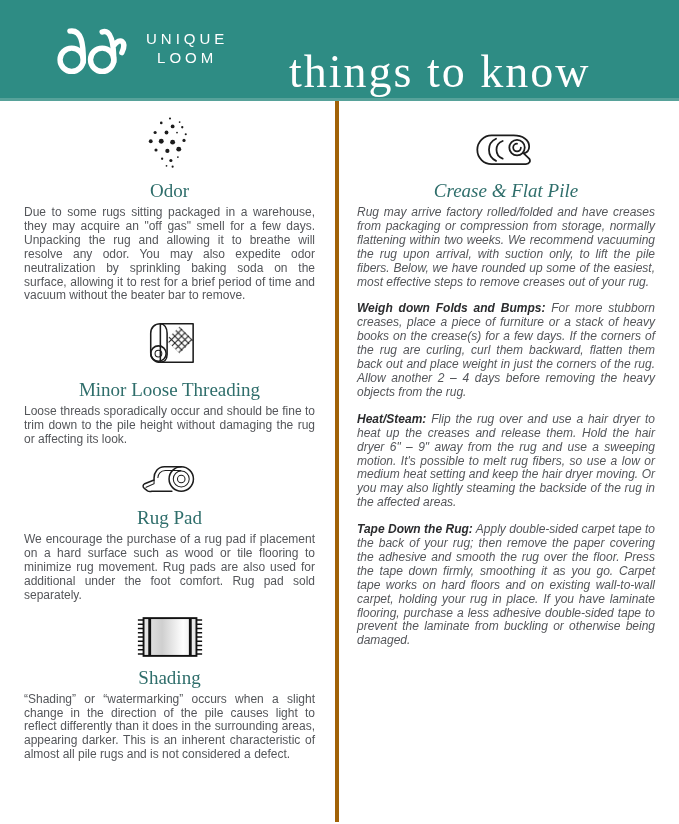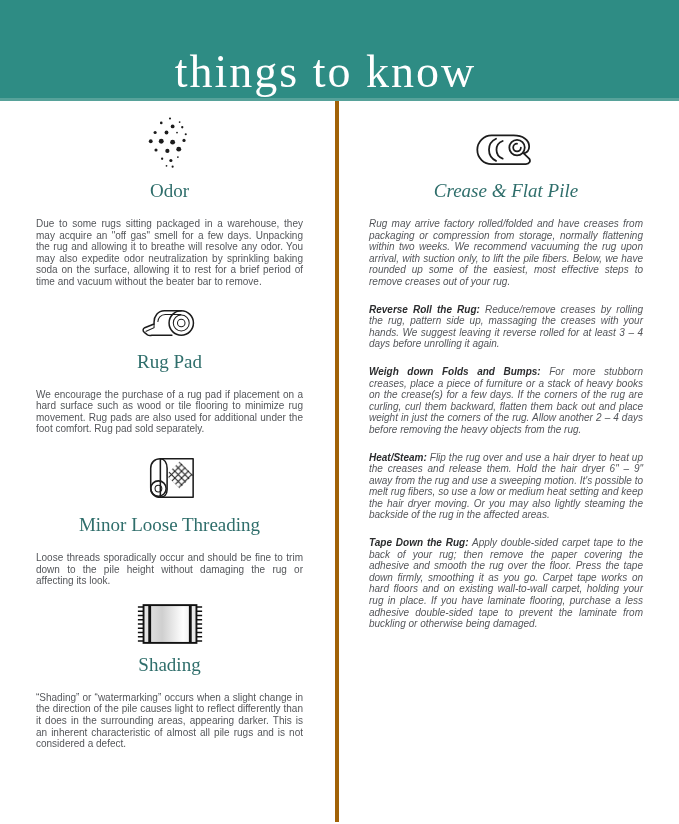"UNIQUE" div.brand { html: none -> <div> <span> <svg> <g> <circle></circle> <path></path> <circle></circle> <path></path> </g> </svg> </span> <div> <div>UNIQUE</div> <div>LOOM</div> </div> </div> }
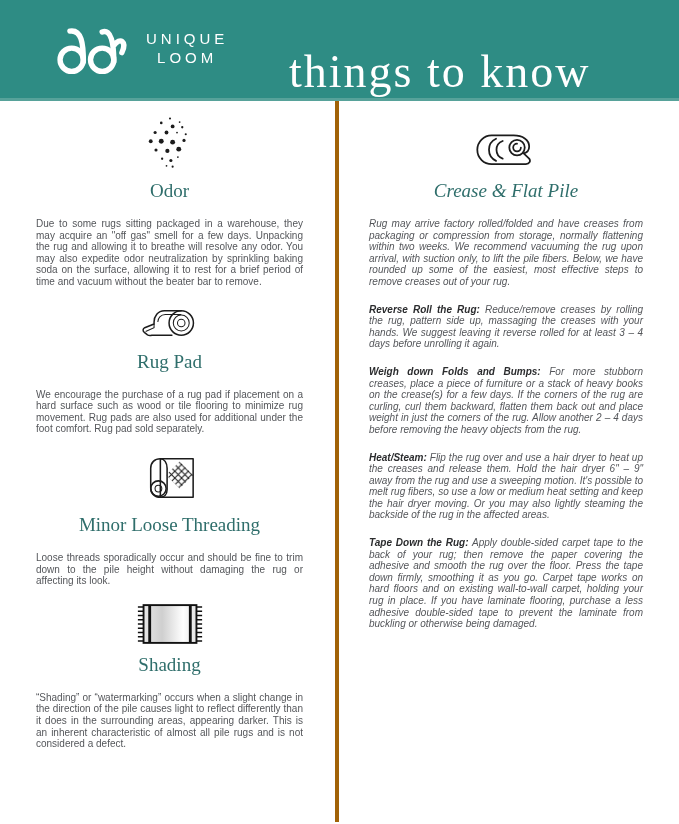"Due to some rugs sitting" .body-text { font-size: 10px -> 12px; margin: 16px -> 4px }
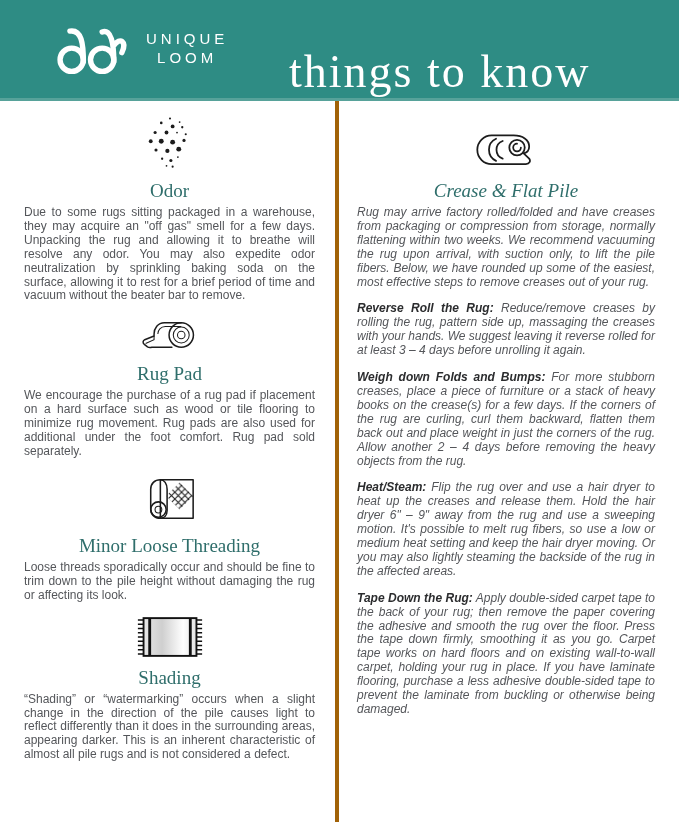"Reverse Roll the Rug: Reduce/remove" p.body-text { html: <p><b>Reverse Roll the Rug:</b> <span>Reduce/remove creases by rolling the rug, pattern side up, massaging the creases with your hands. We suggest leaving it reverse rolled for at least 3 – 4 days before unrolling it again.</span></p> -> none }
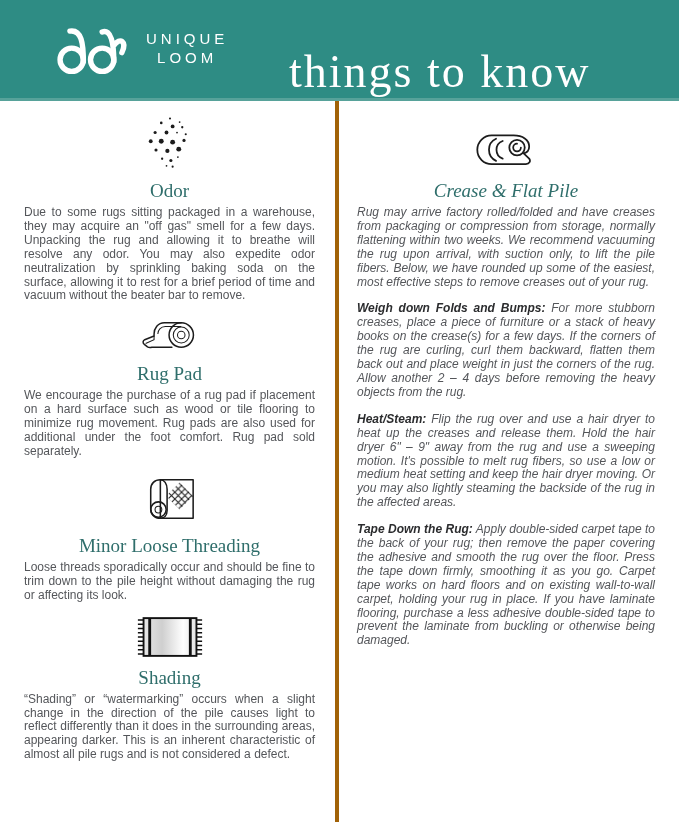"Rug Pad" div.section { order: before "Minor Loose Threading" -> after "Minor Loose Threading" }
